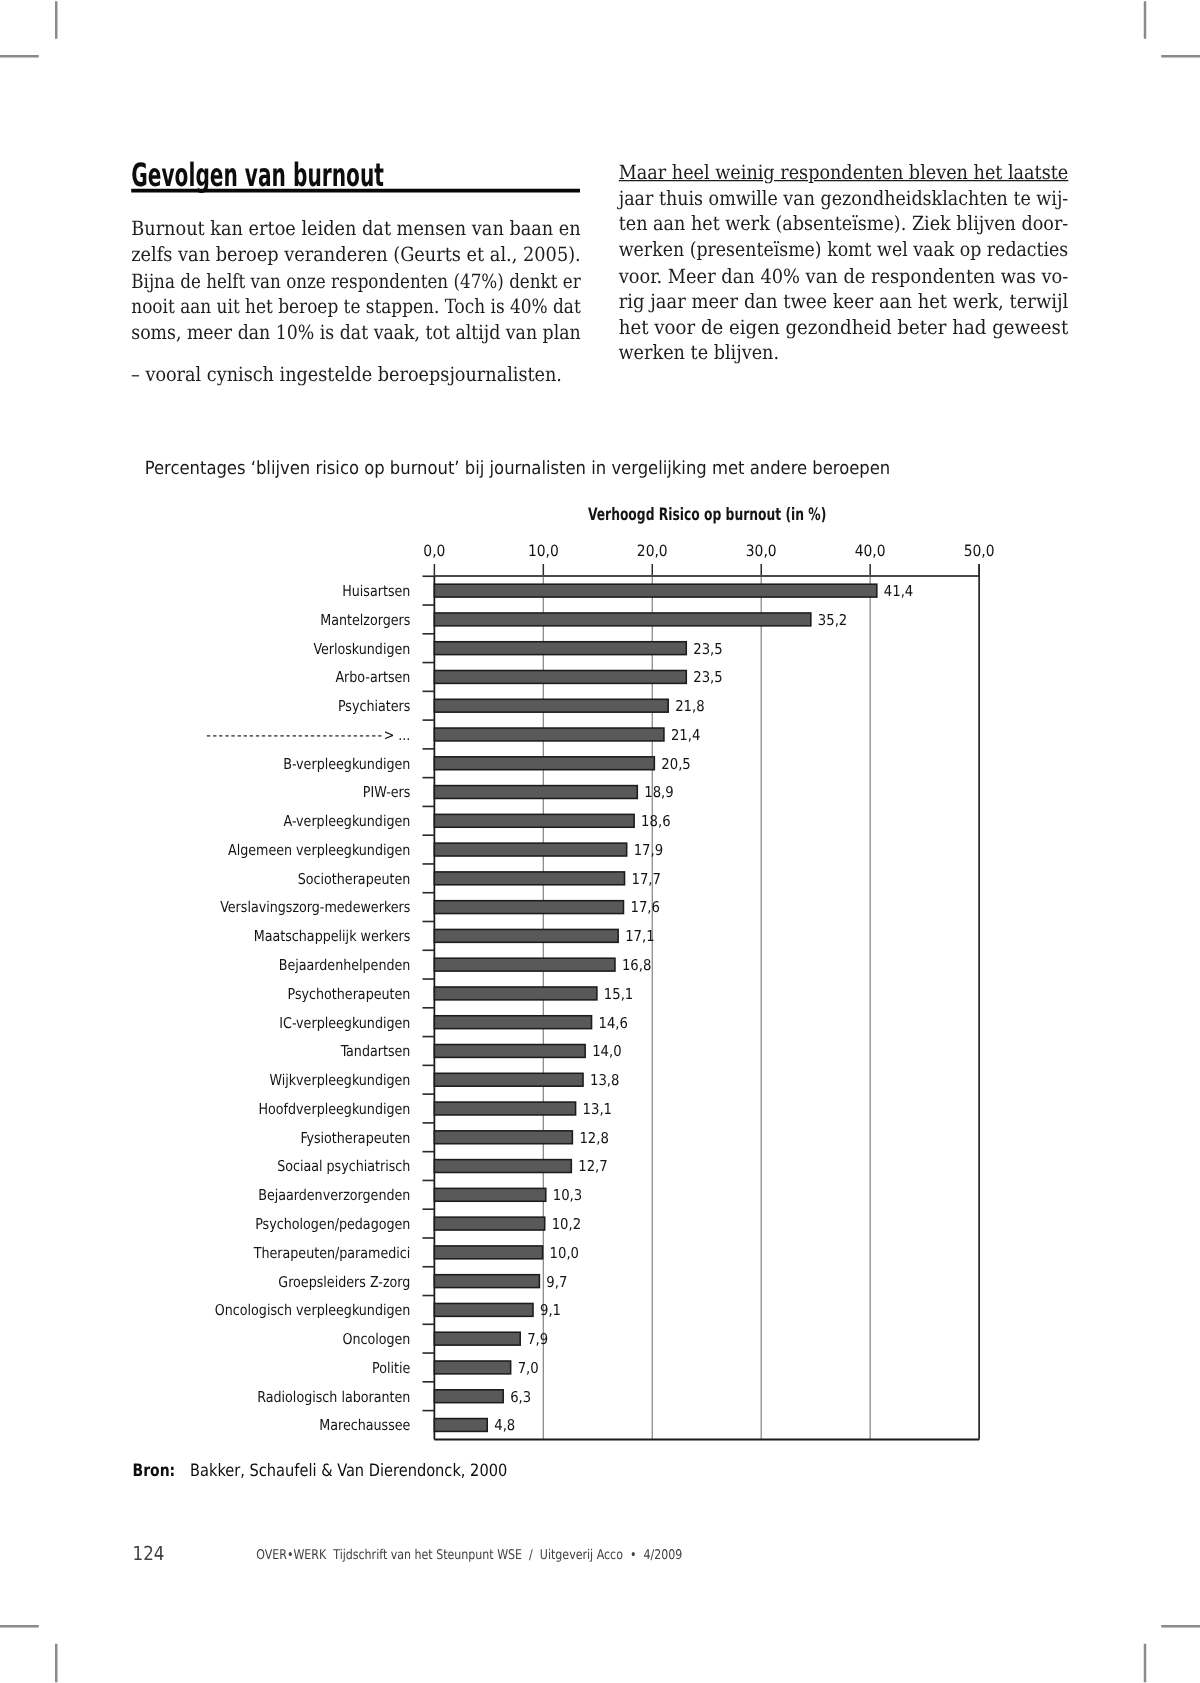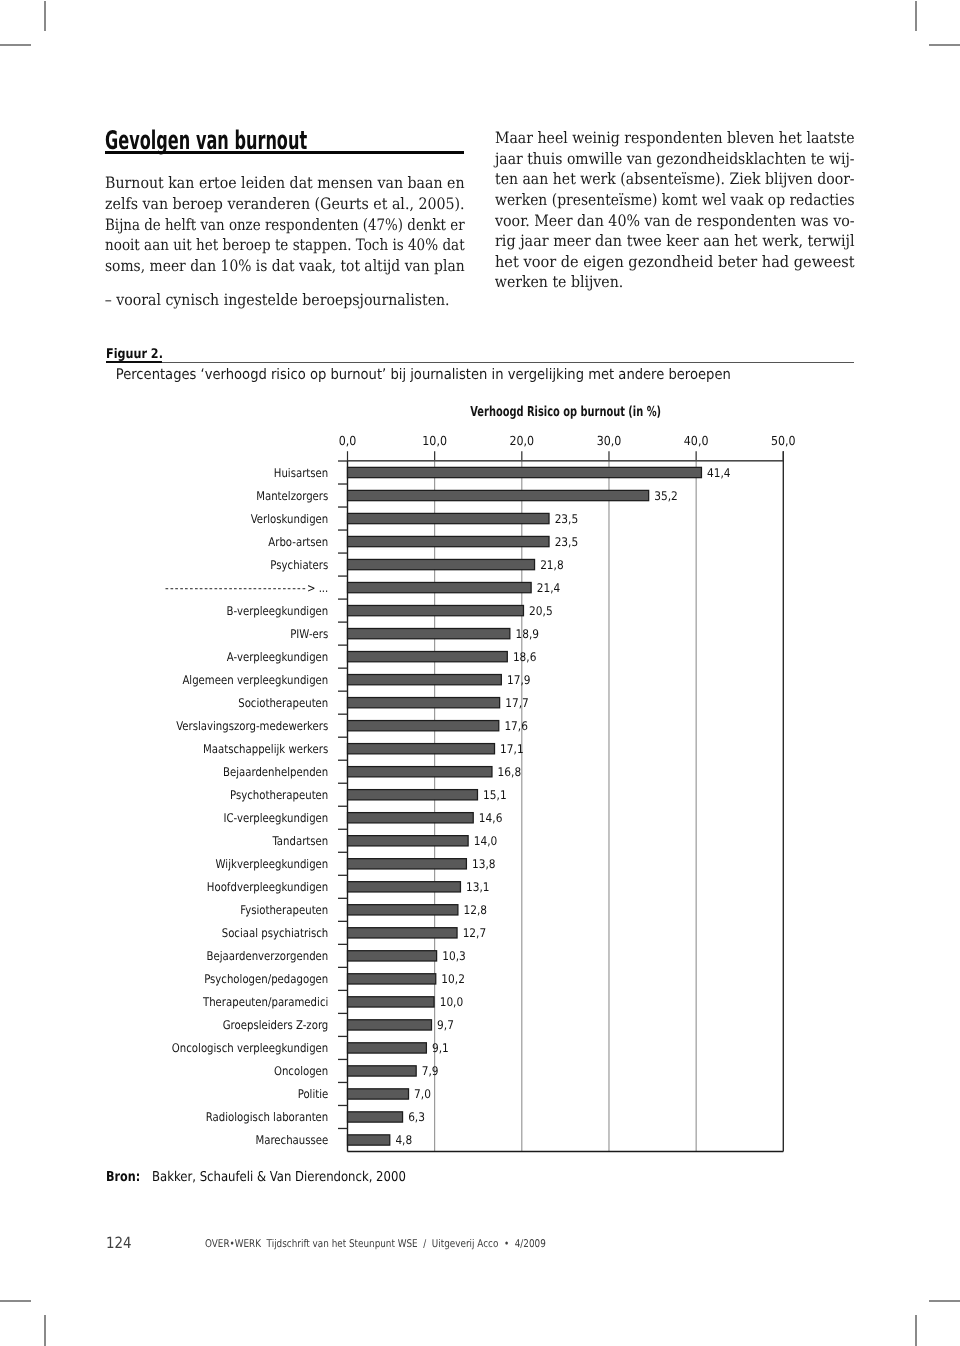"Maar heel weinig respondenten bleven" span.ln { text-decoration: none -> underline }
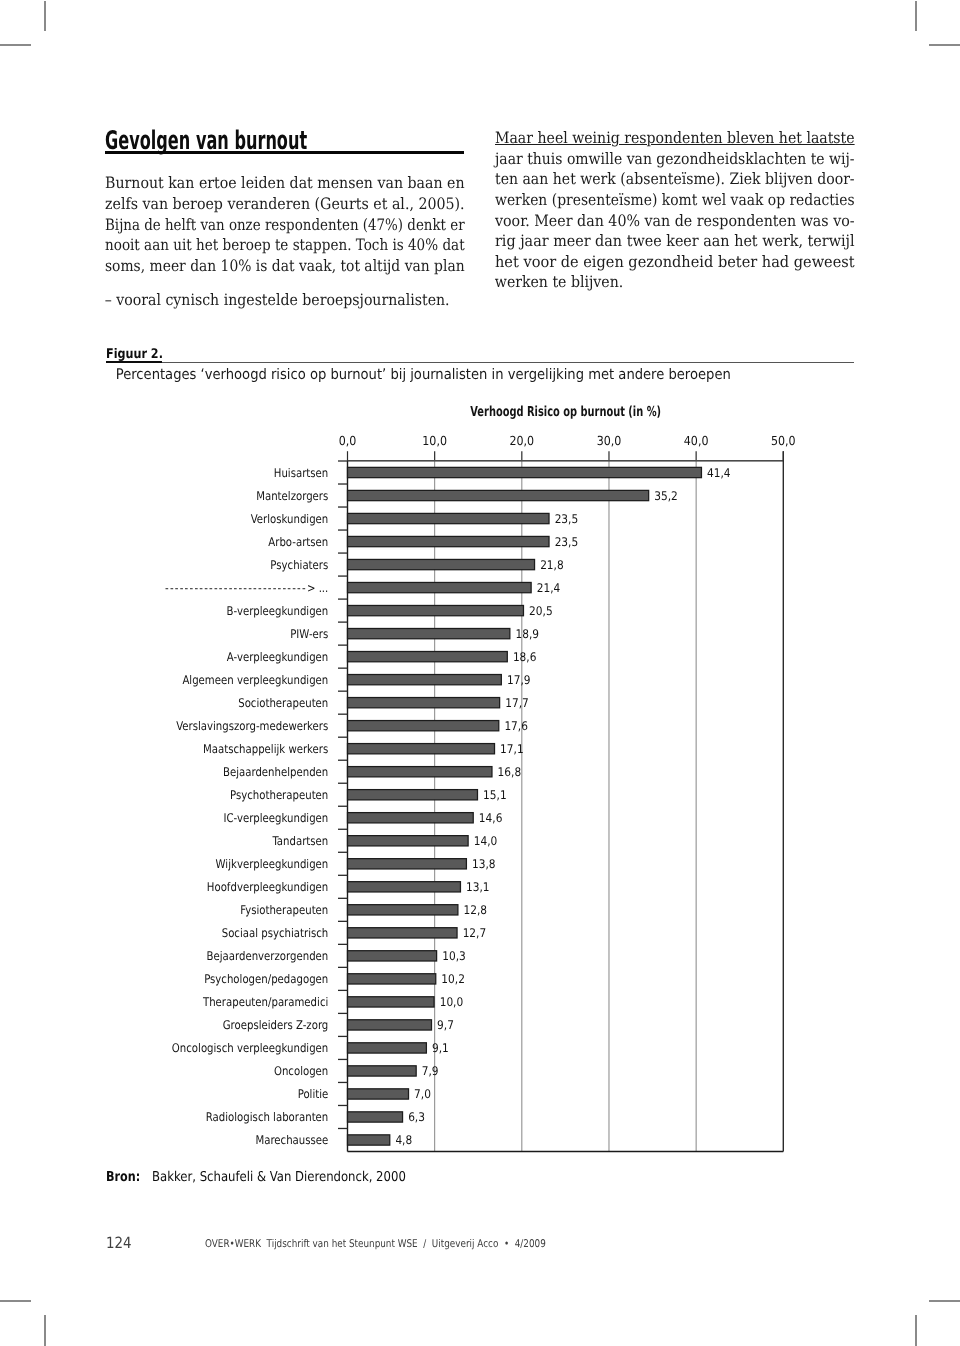"Figuur 2." div { html: <div> <div> <div></div> <div></div> <div>Figuur 2.</div> </div> </div> -> none }
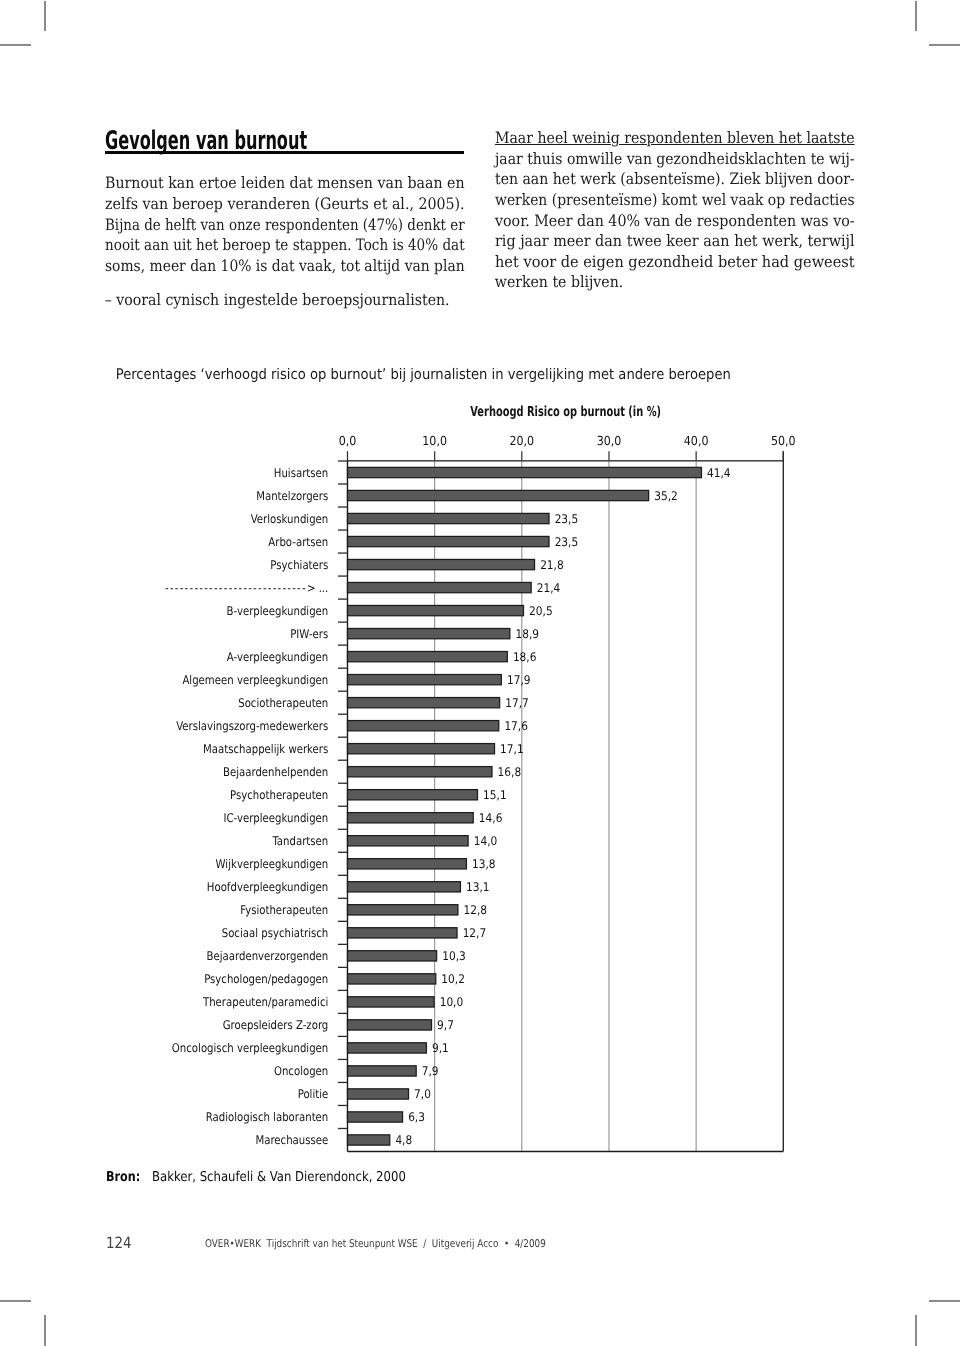"Percentages ‘verhoogd risico op burnout’" div { text: verhoogd -> blijven }
